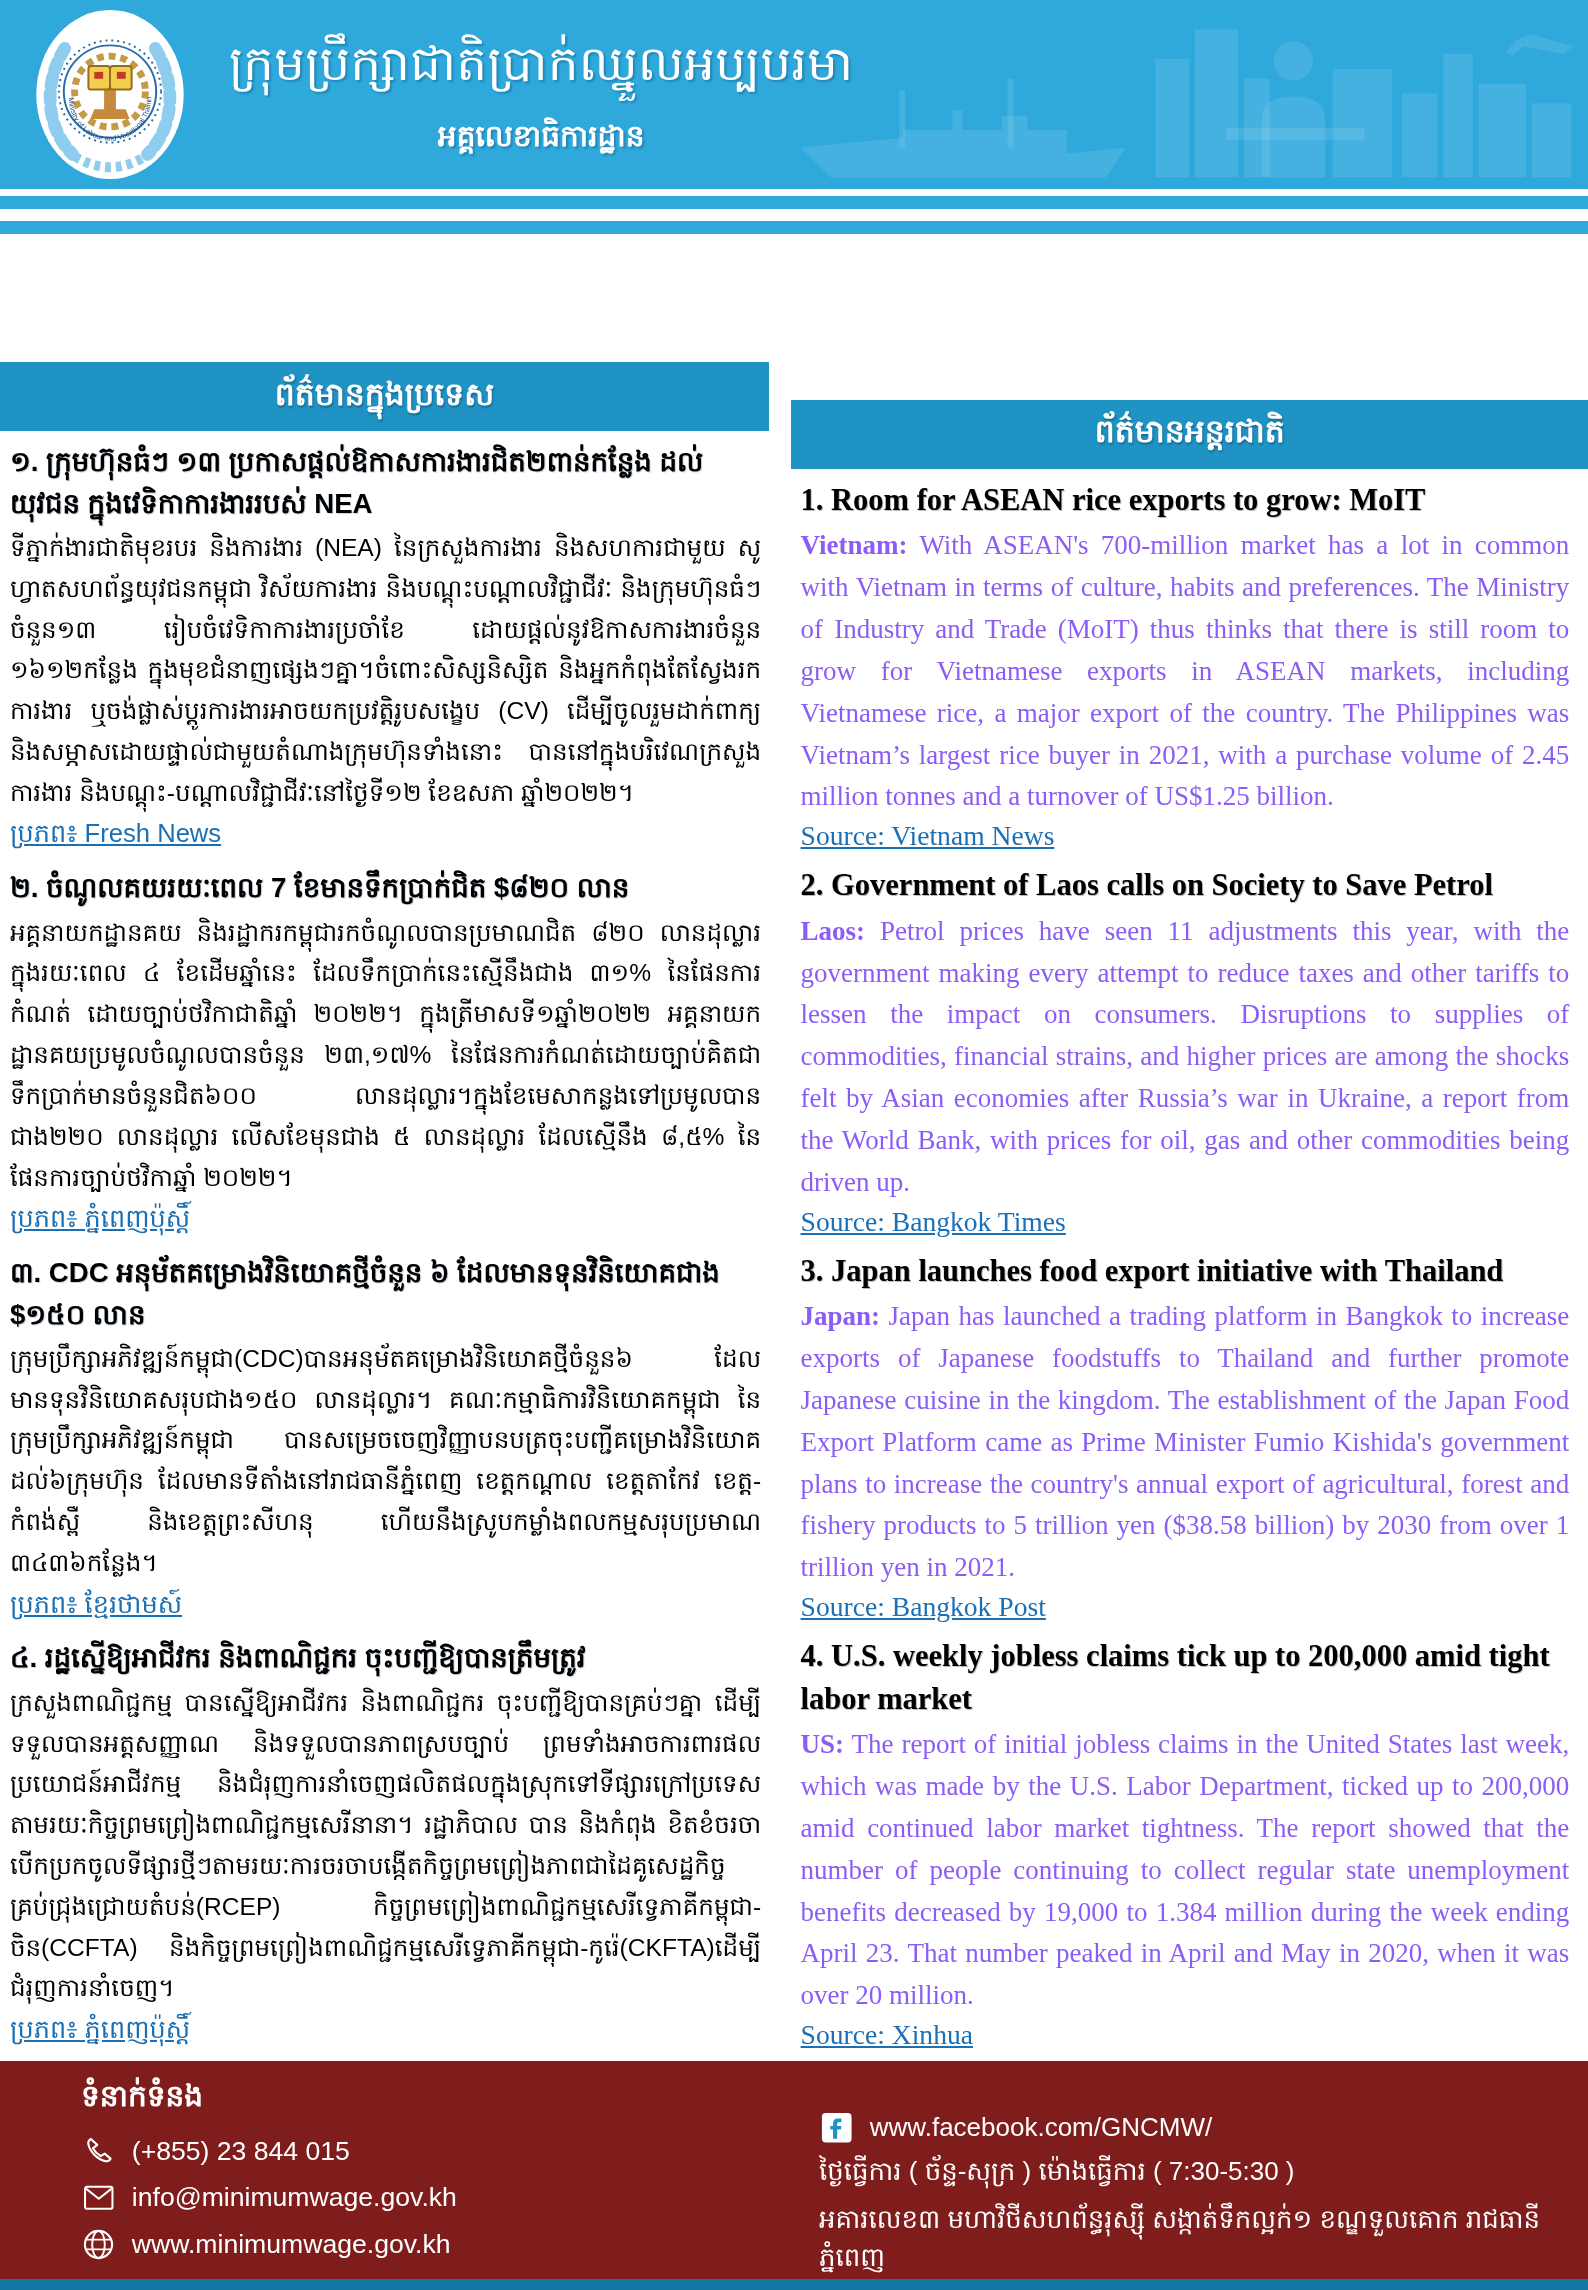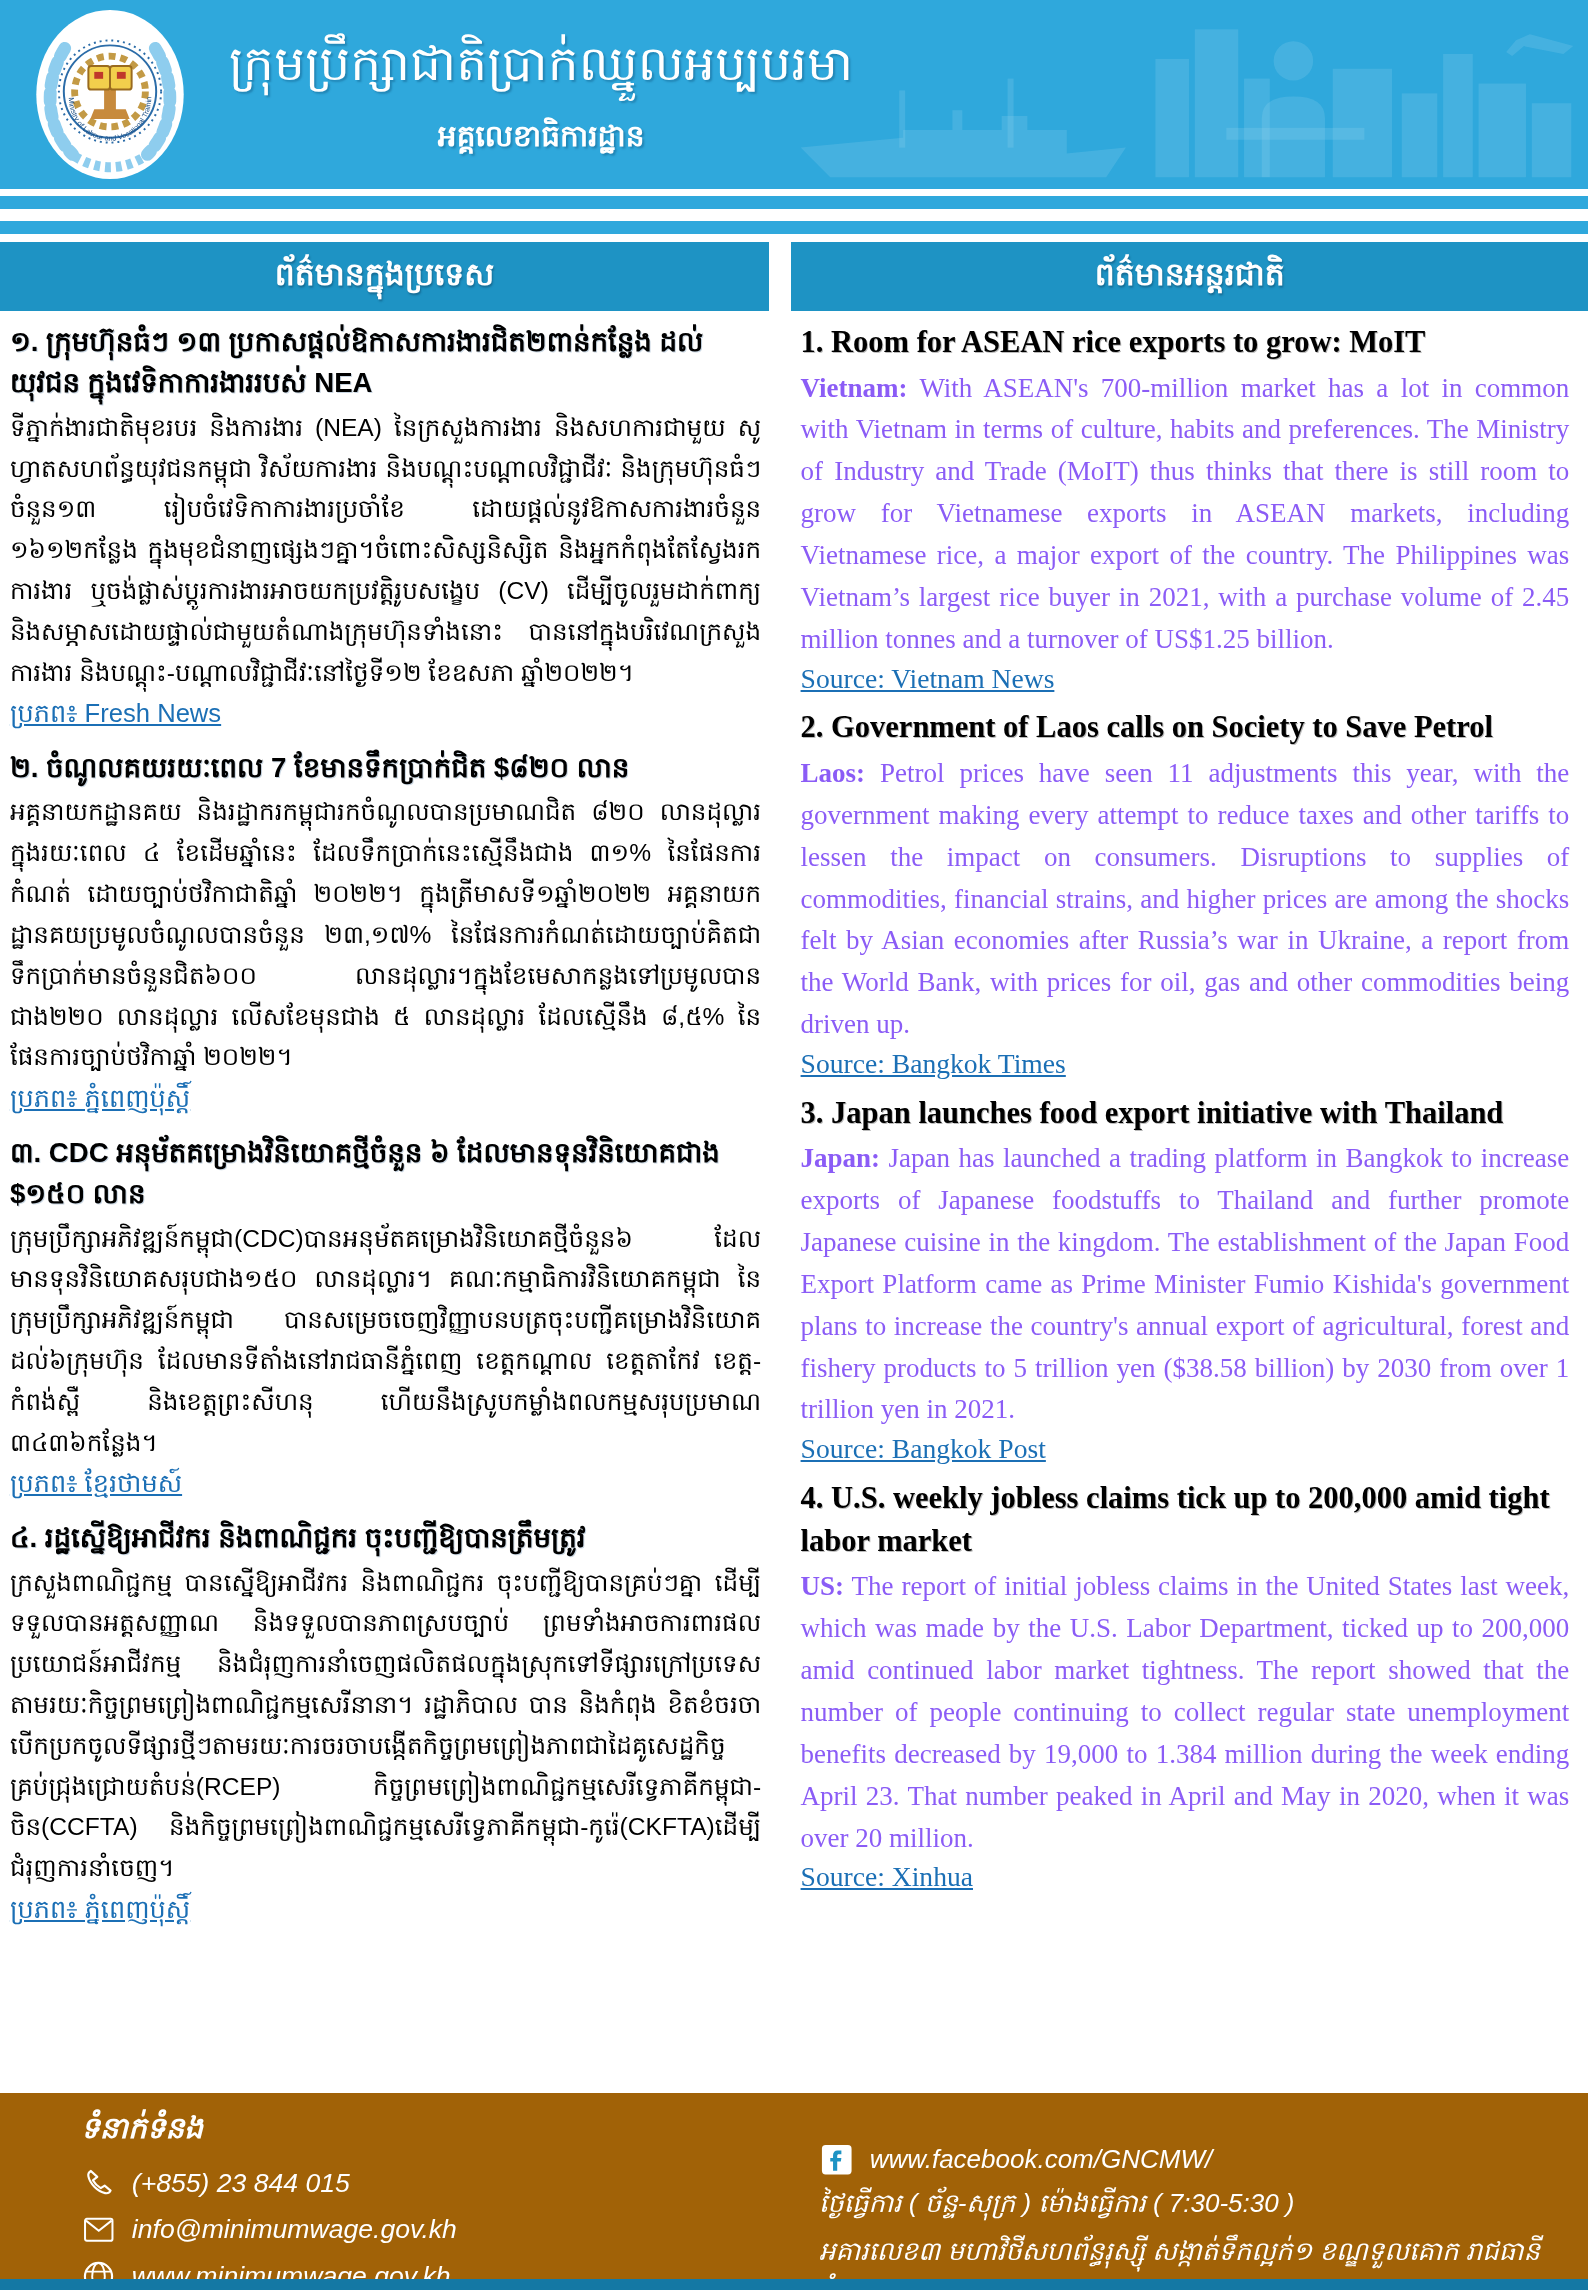"ព័ត៌មានក្នុងប្រទេស" .content { align-items: flex-start -> flex-end }
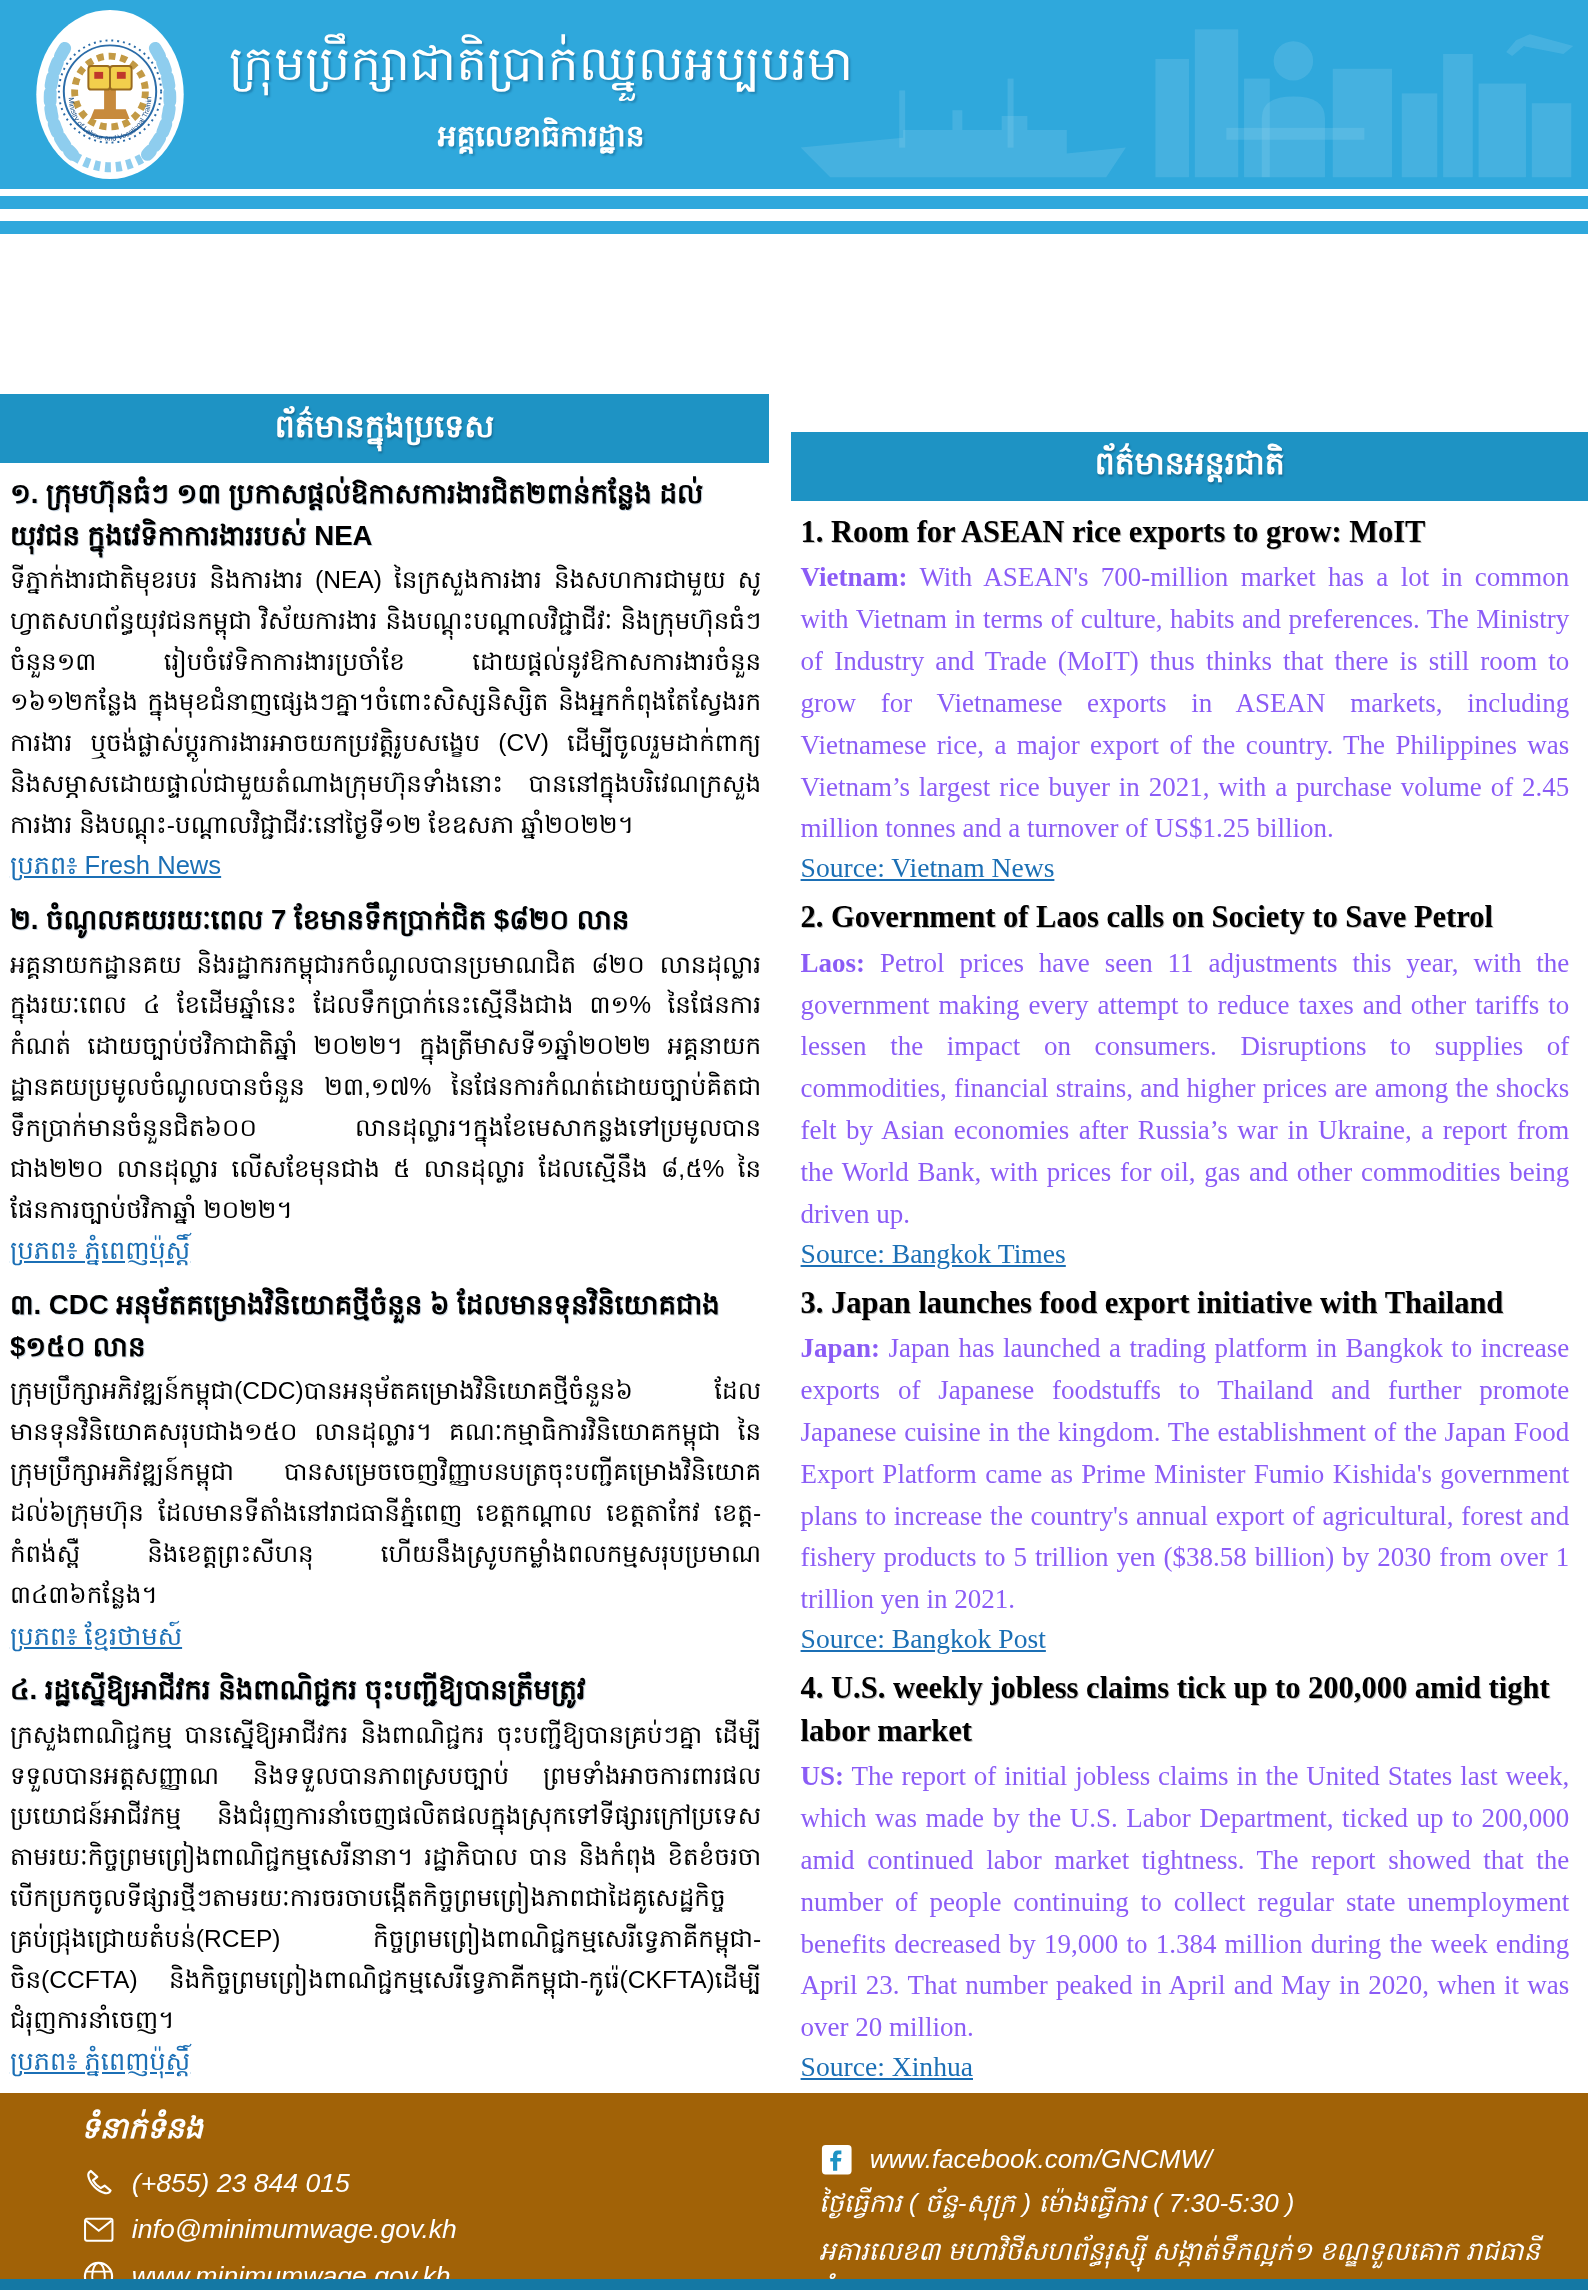"ទំនាក់ទំនង" .footer { background: #a16207 -> #7f1d1d; font-style: italic -> none; height: 197px -> 229px }
